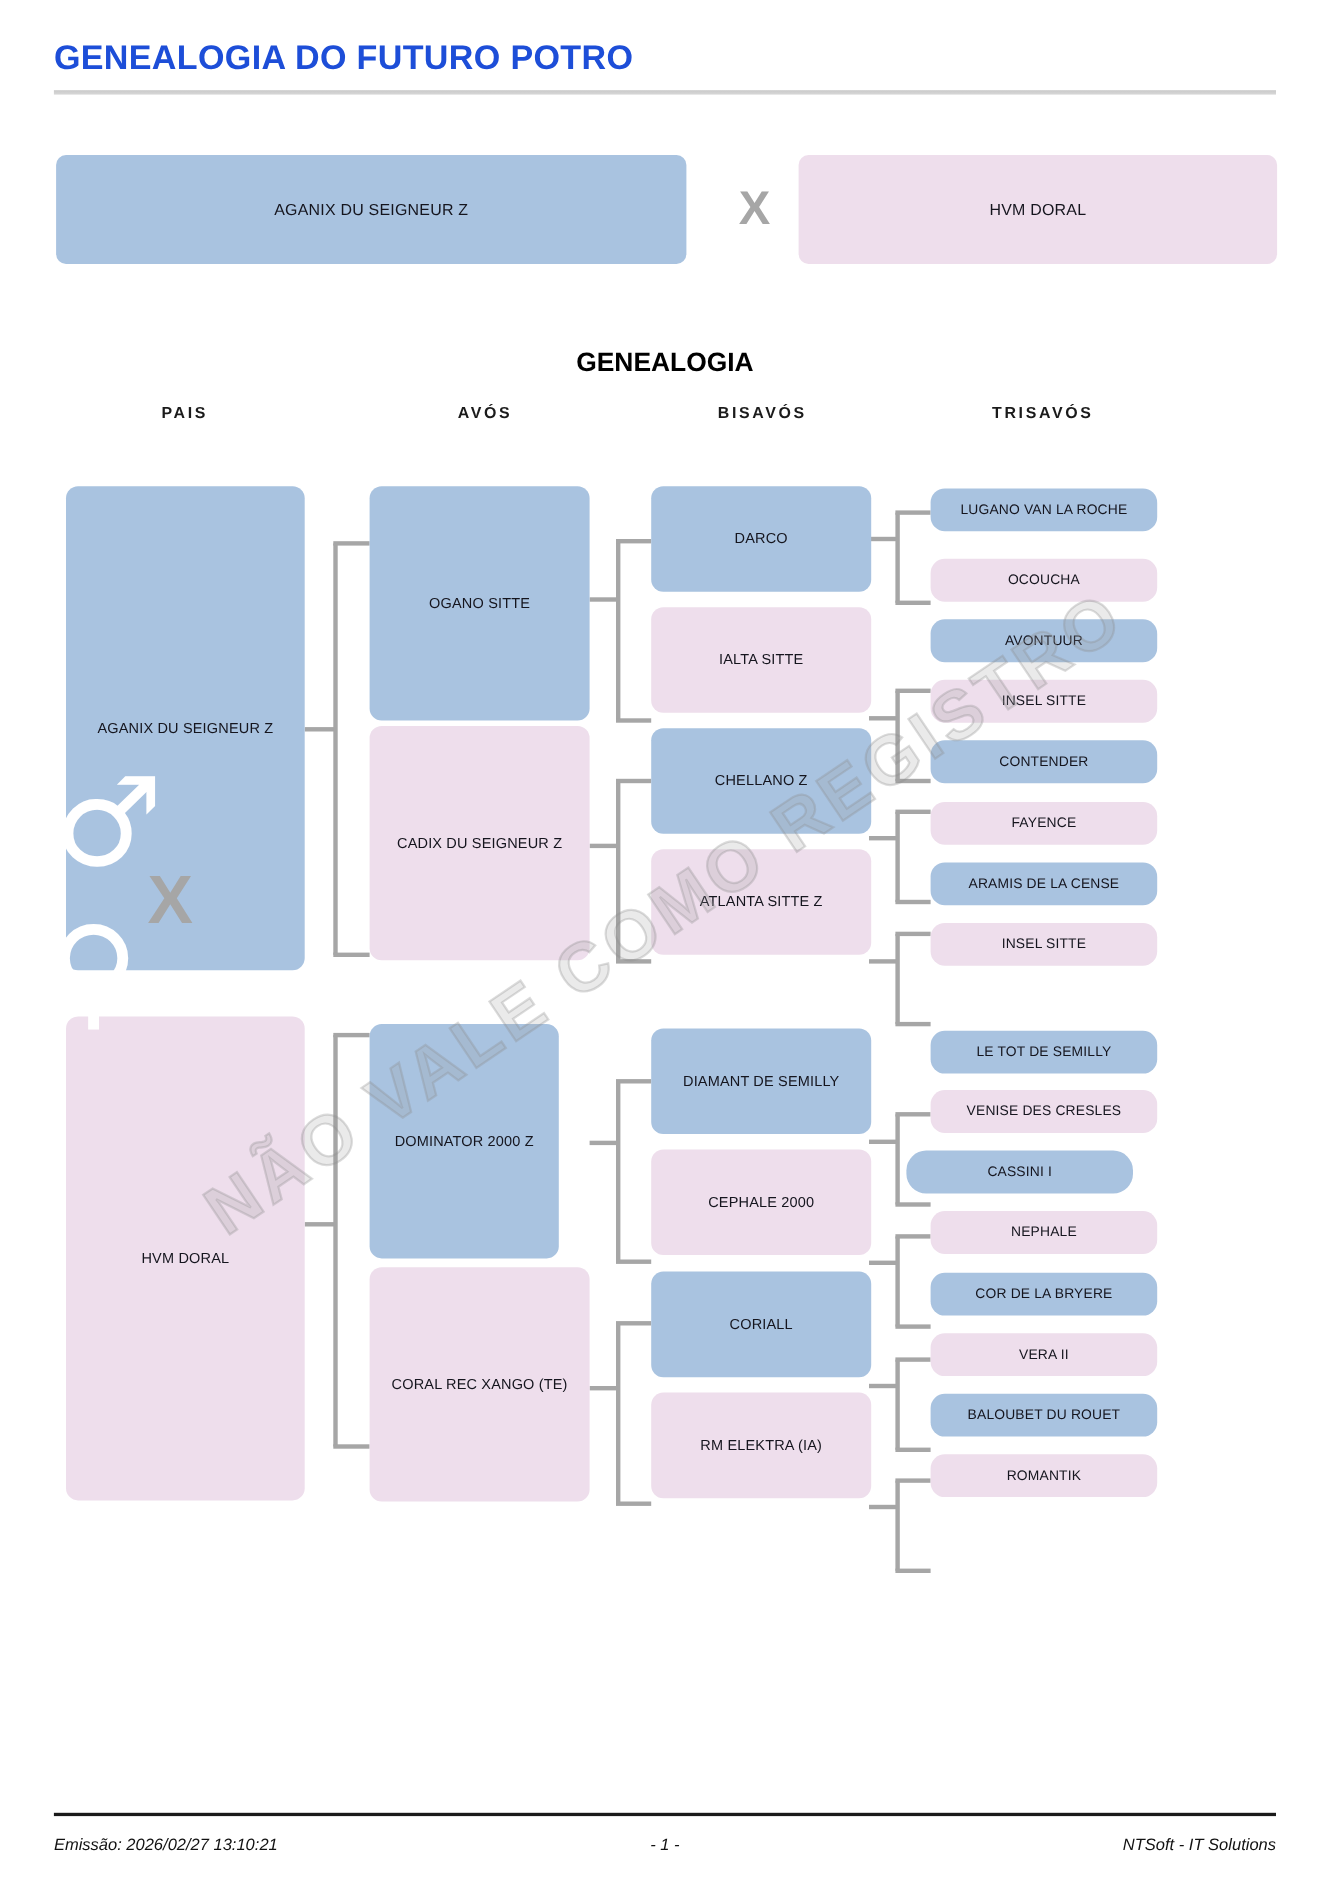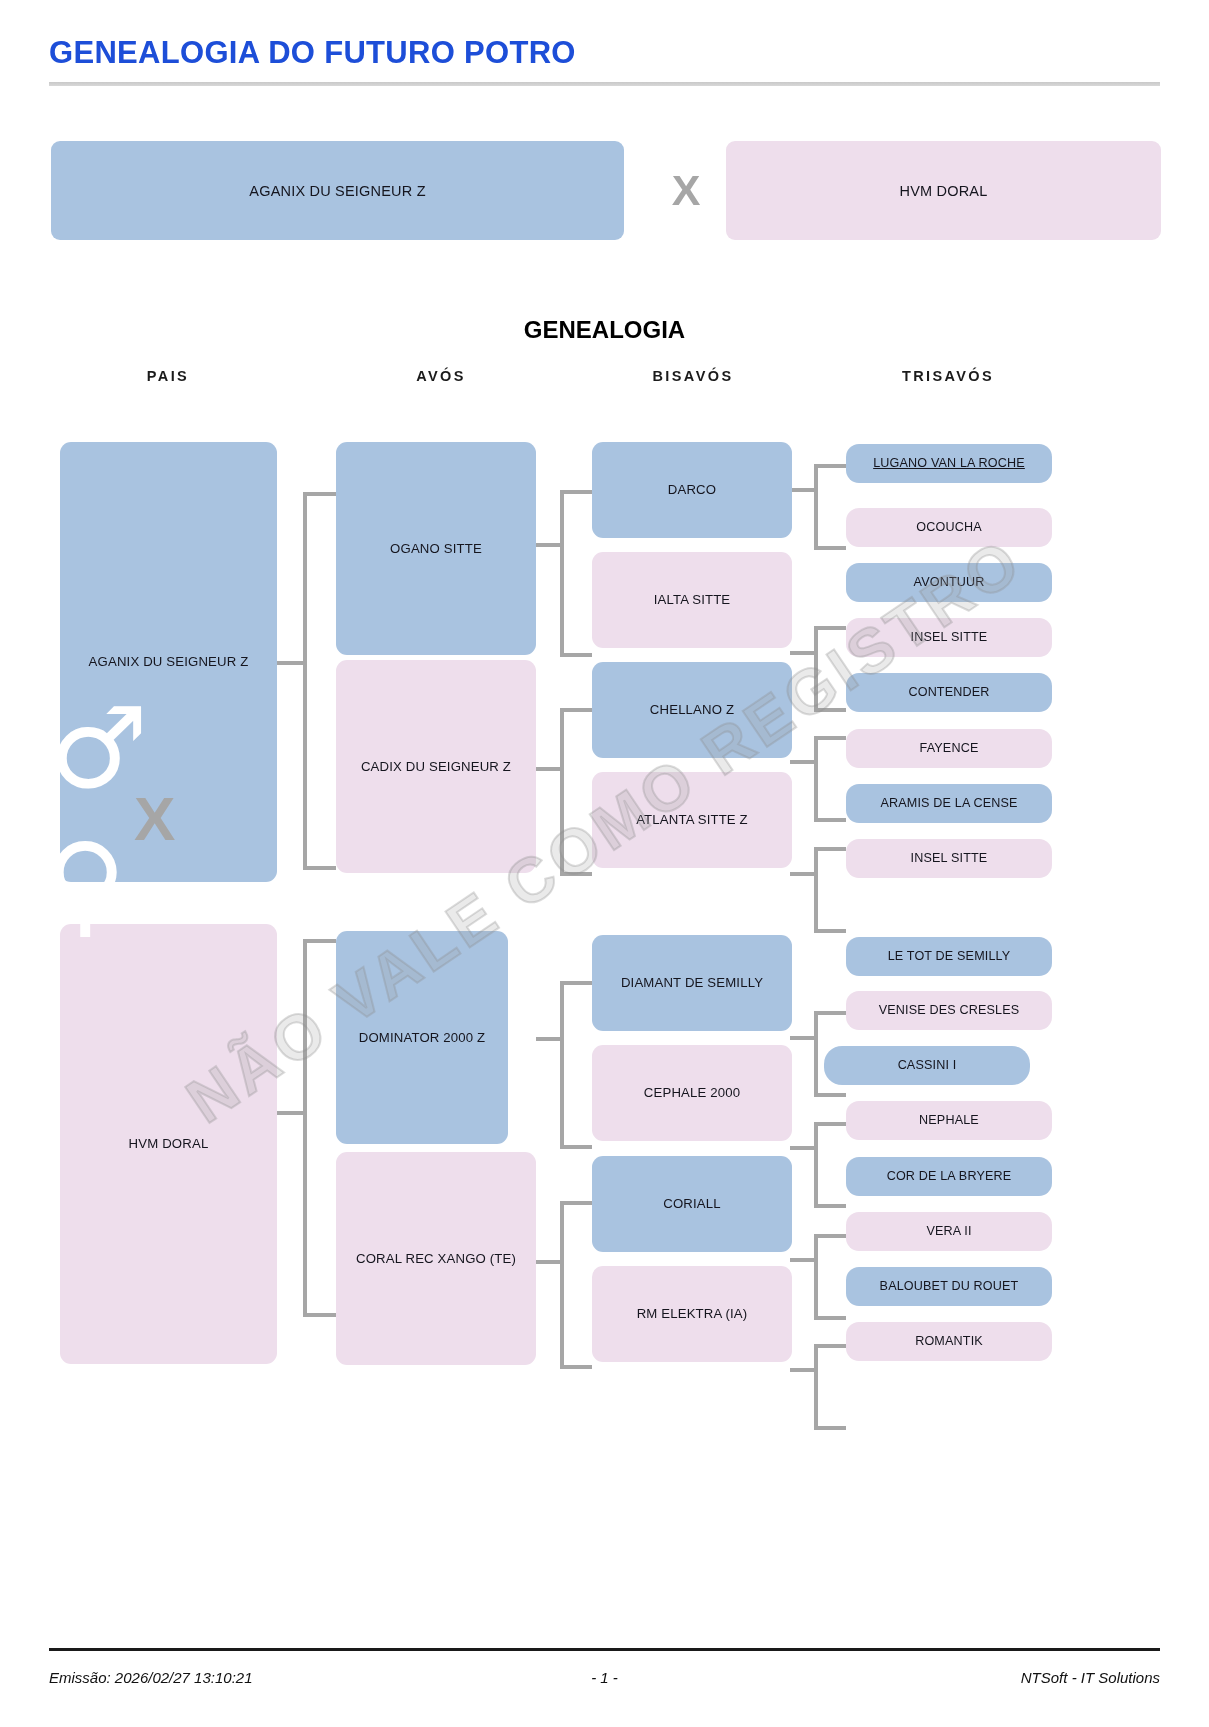"LUGANO VAN LA ROCHE" div.node { text-decoration: underline -> none }
